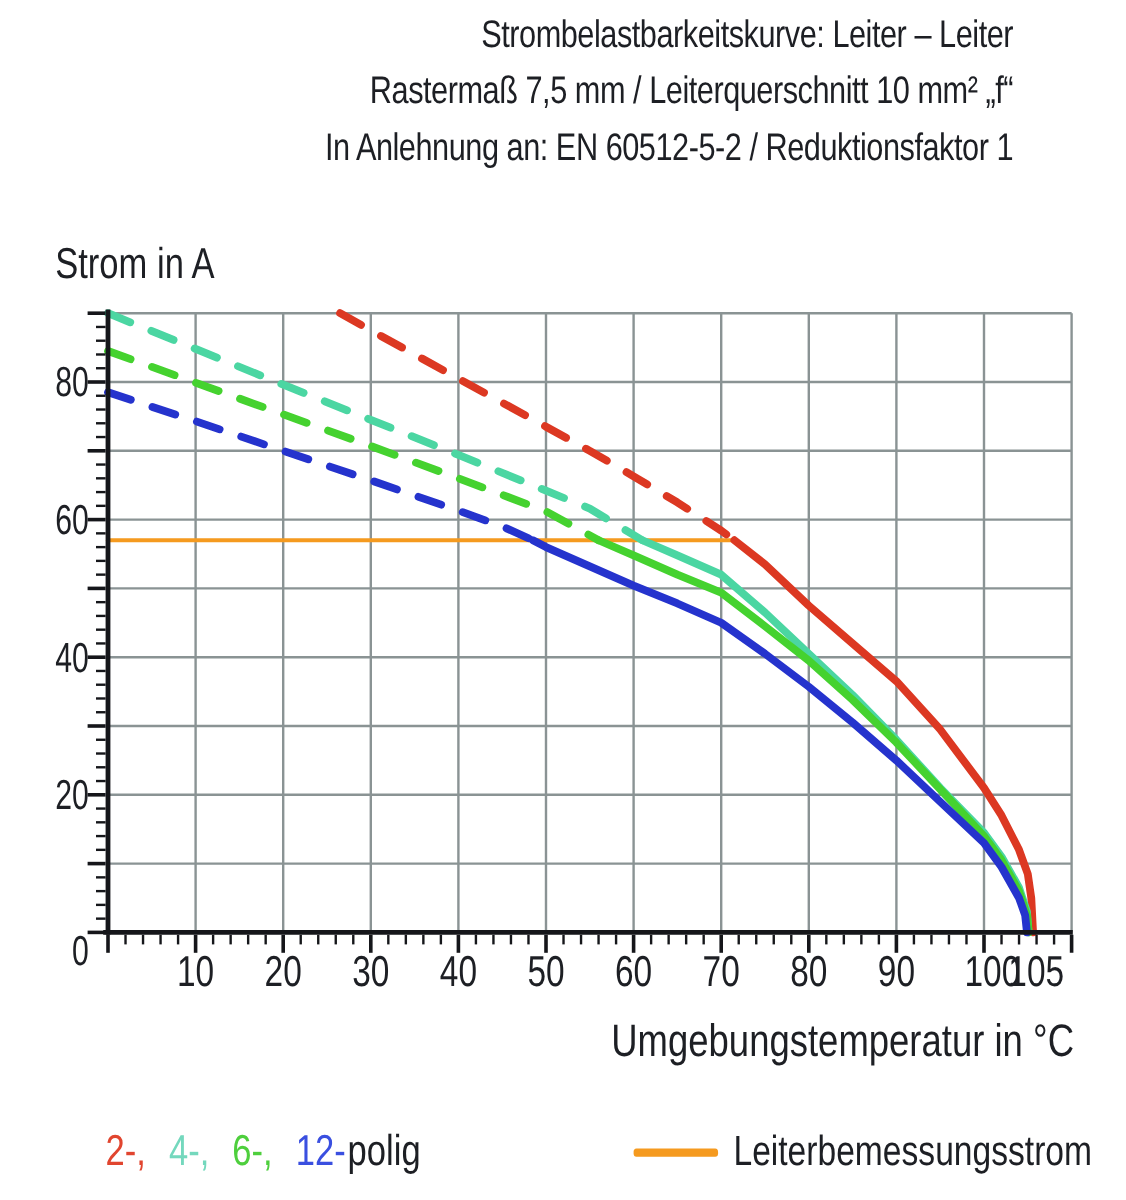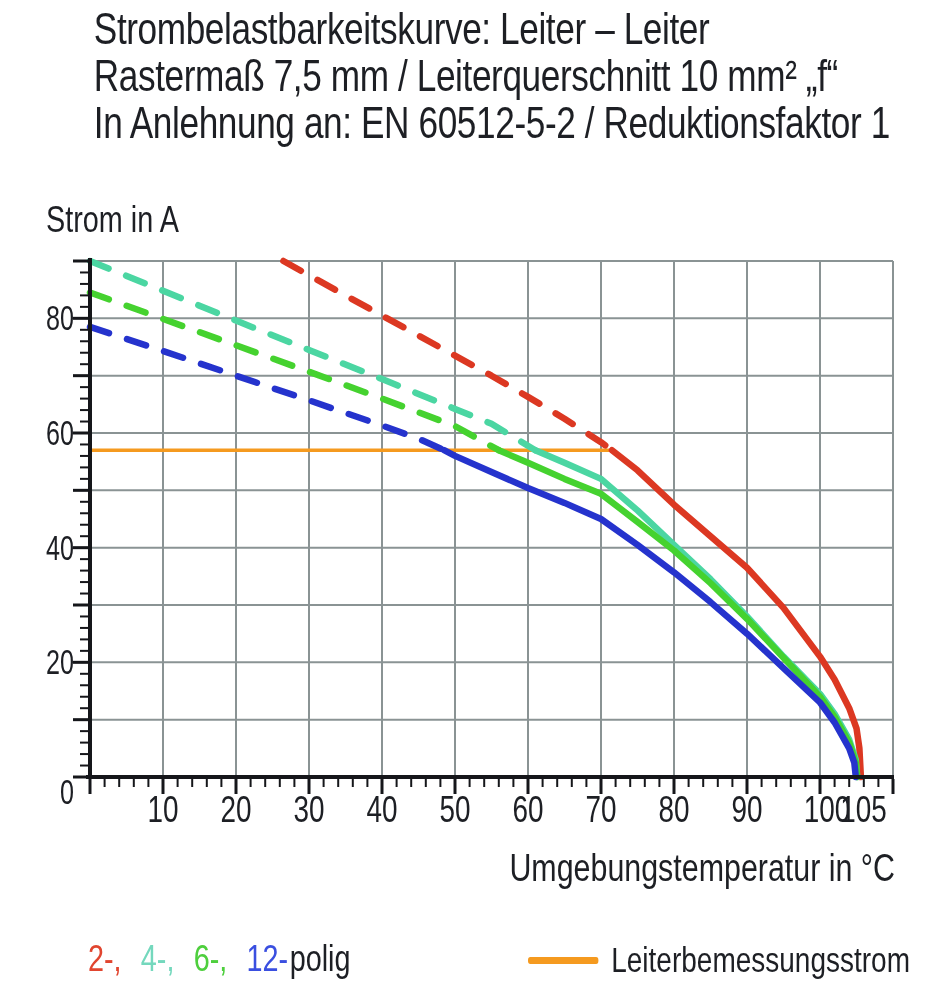"Strombelastbarkeitskurve: Leiter –" .chart-title { font-size: 44px -> 32px; text-align: left -> right }
